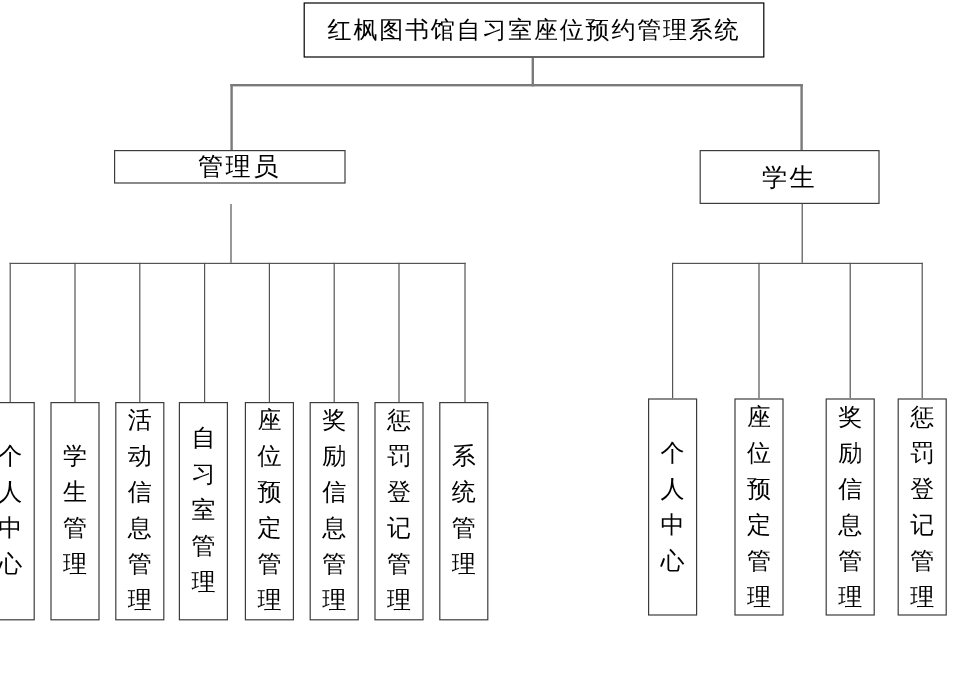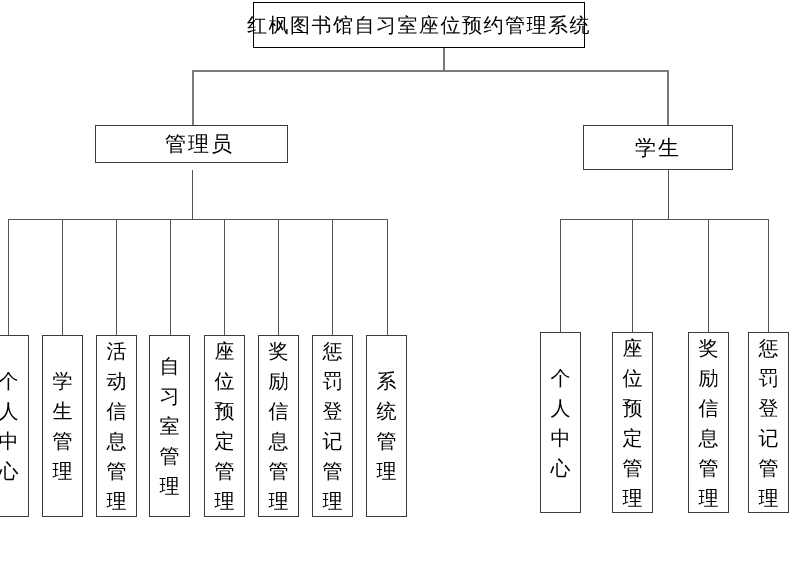"红枫图书馆自习室座位预约管理系统" .box.title { width: 332px -> 384px }
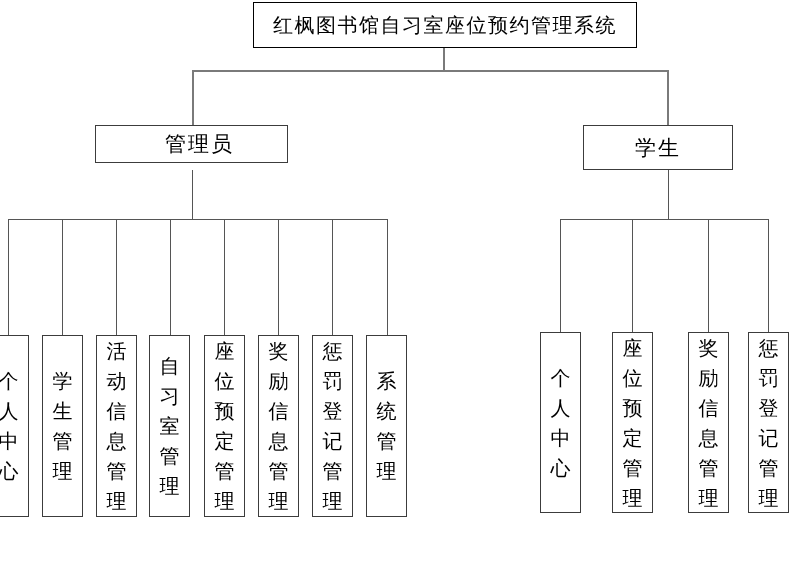"管理员" .box.branch.admin { height: 38px -> 28px }
